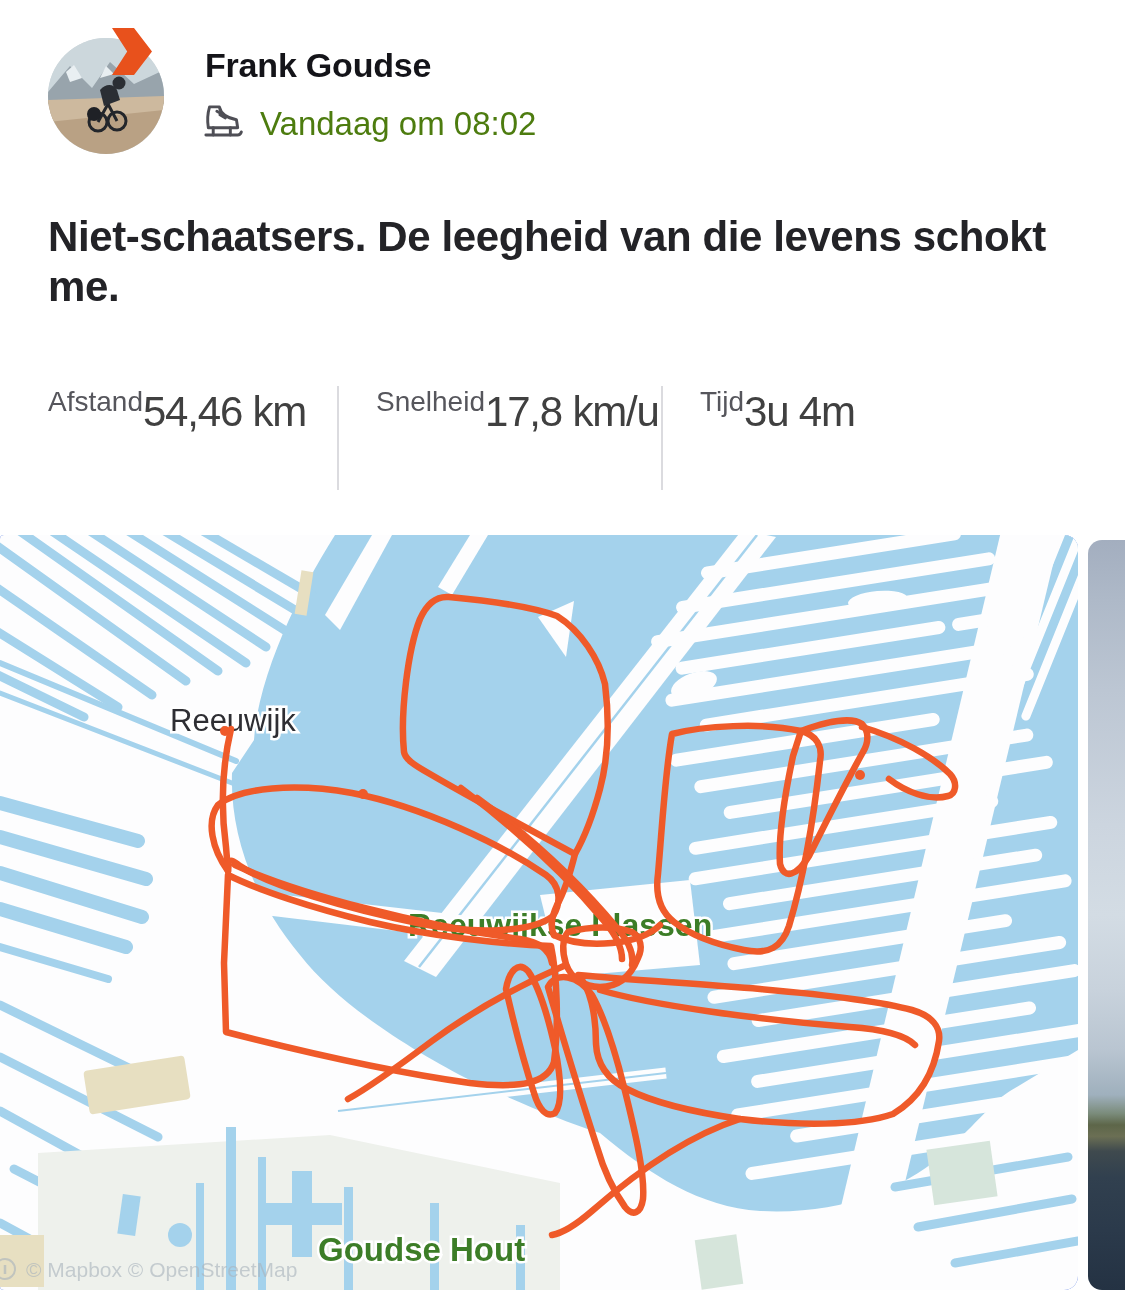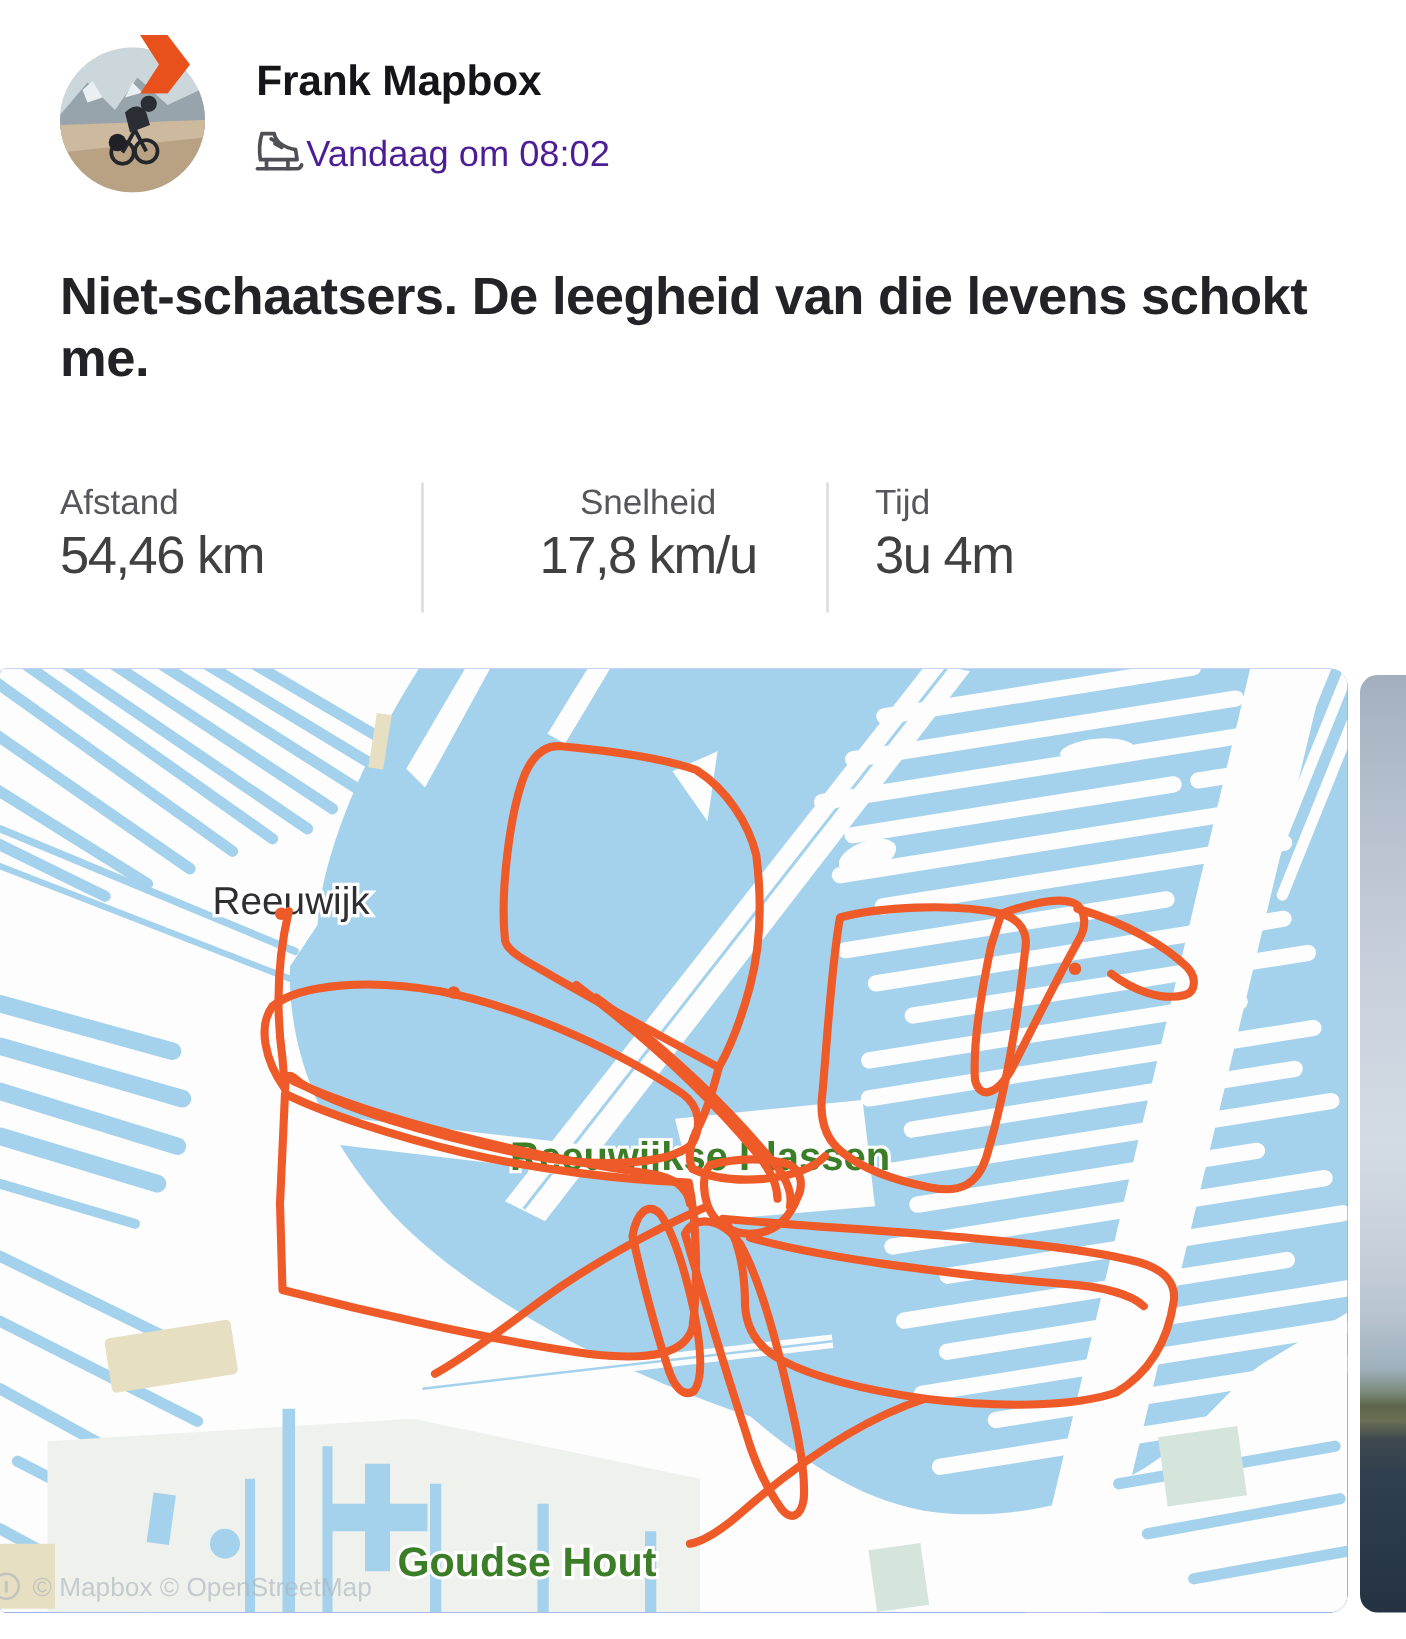"Frank Mapbox" div.name { text: Mapbox -> Goudse }
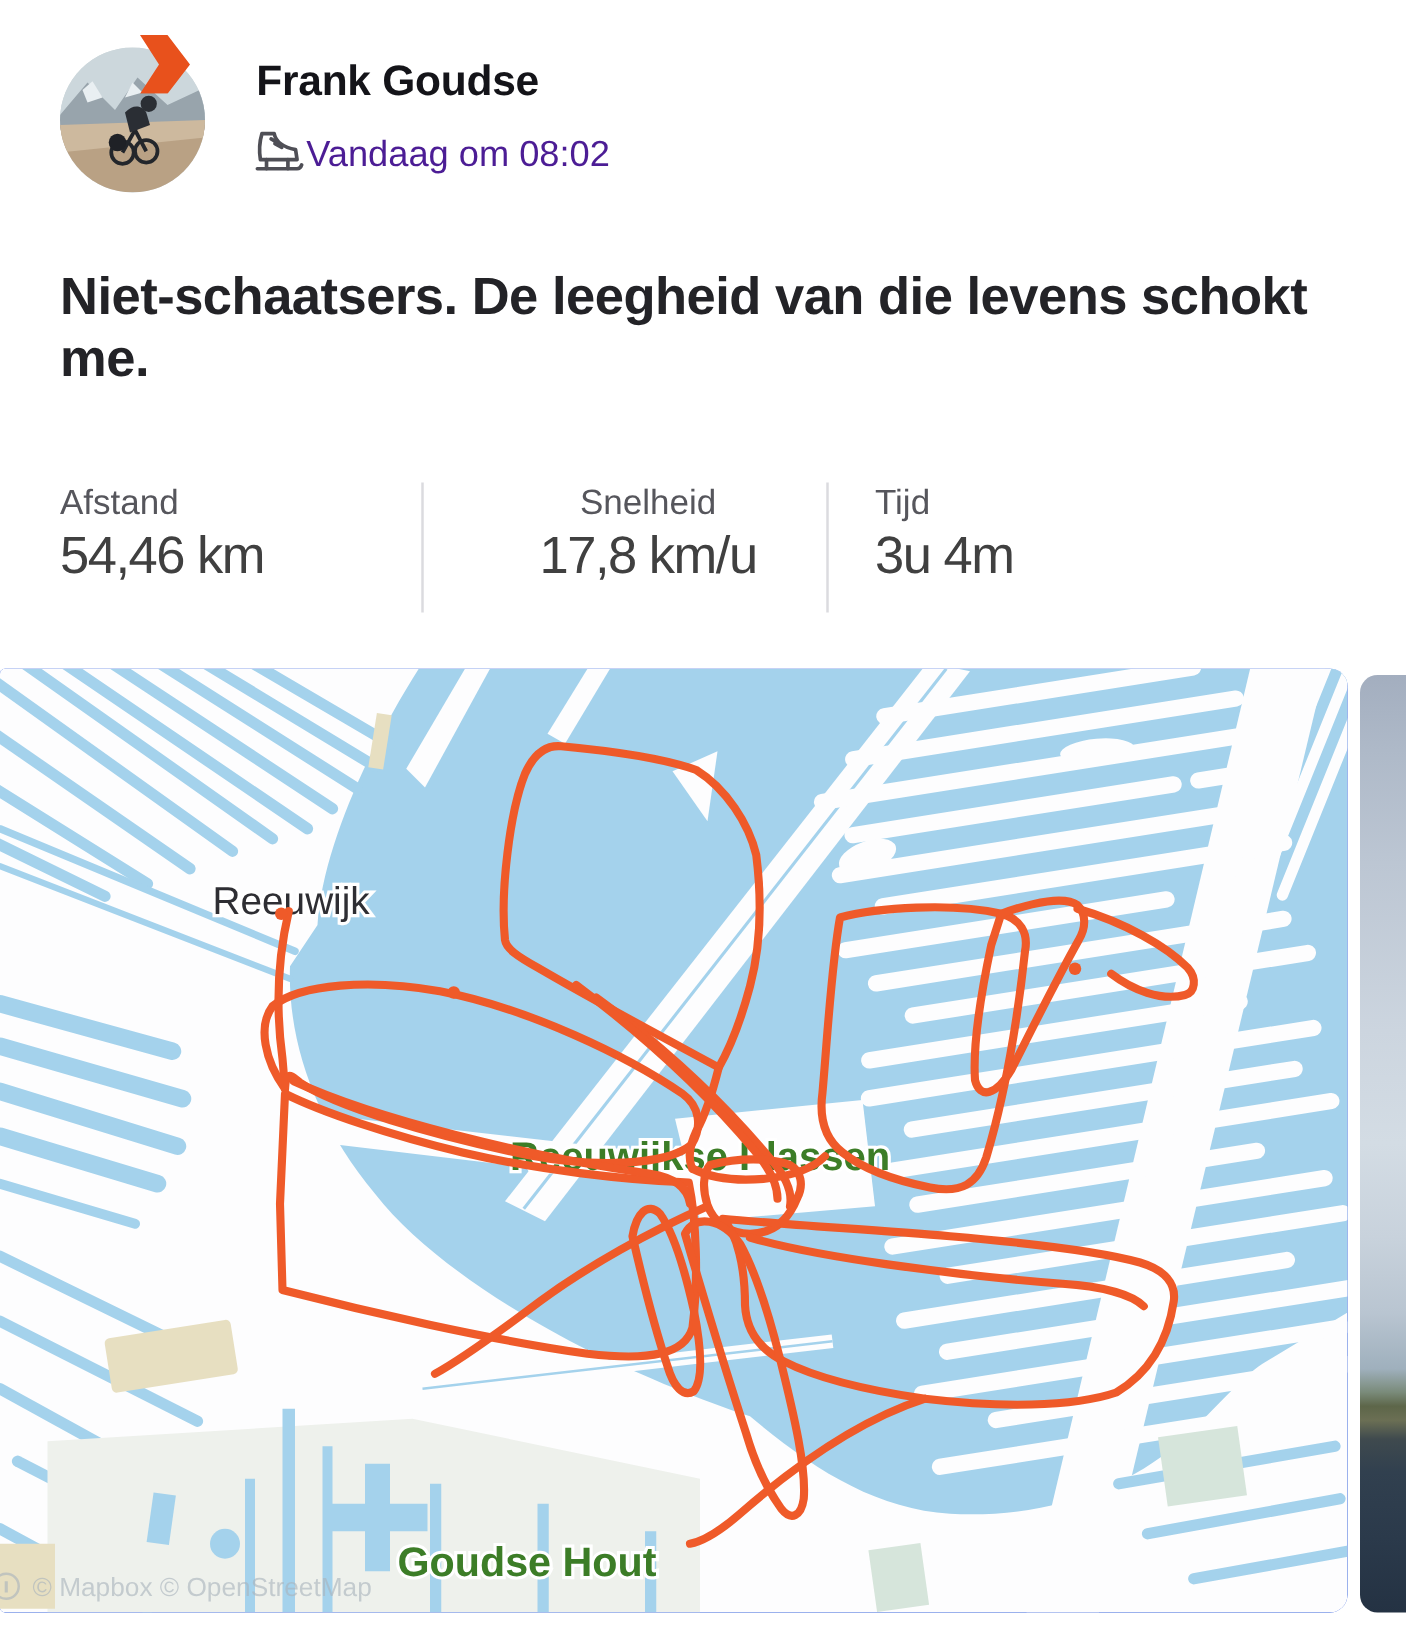"Vandaag om 08:02" .meta { color: #4c1d95 -> #4d7c0f; font-size: 29px -> 33px; gap: none -> 15px }
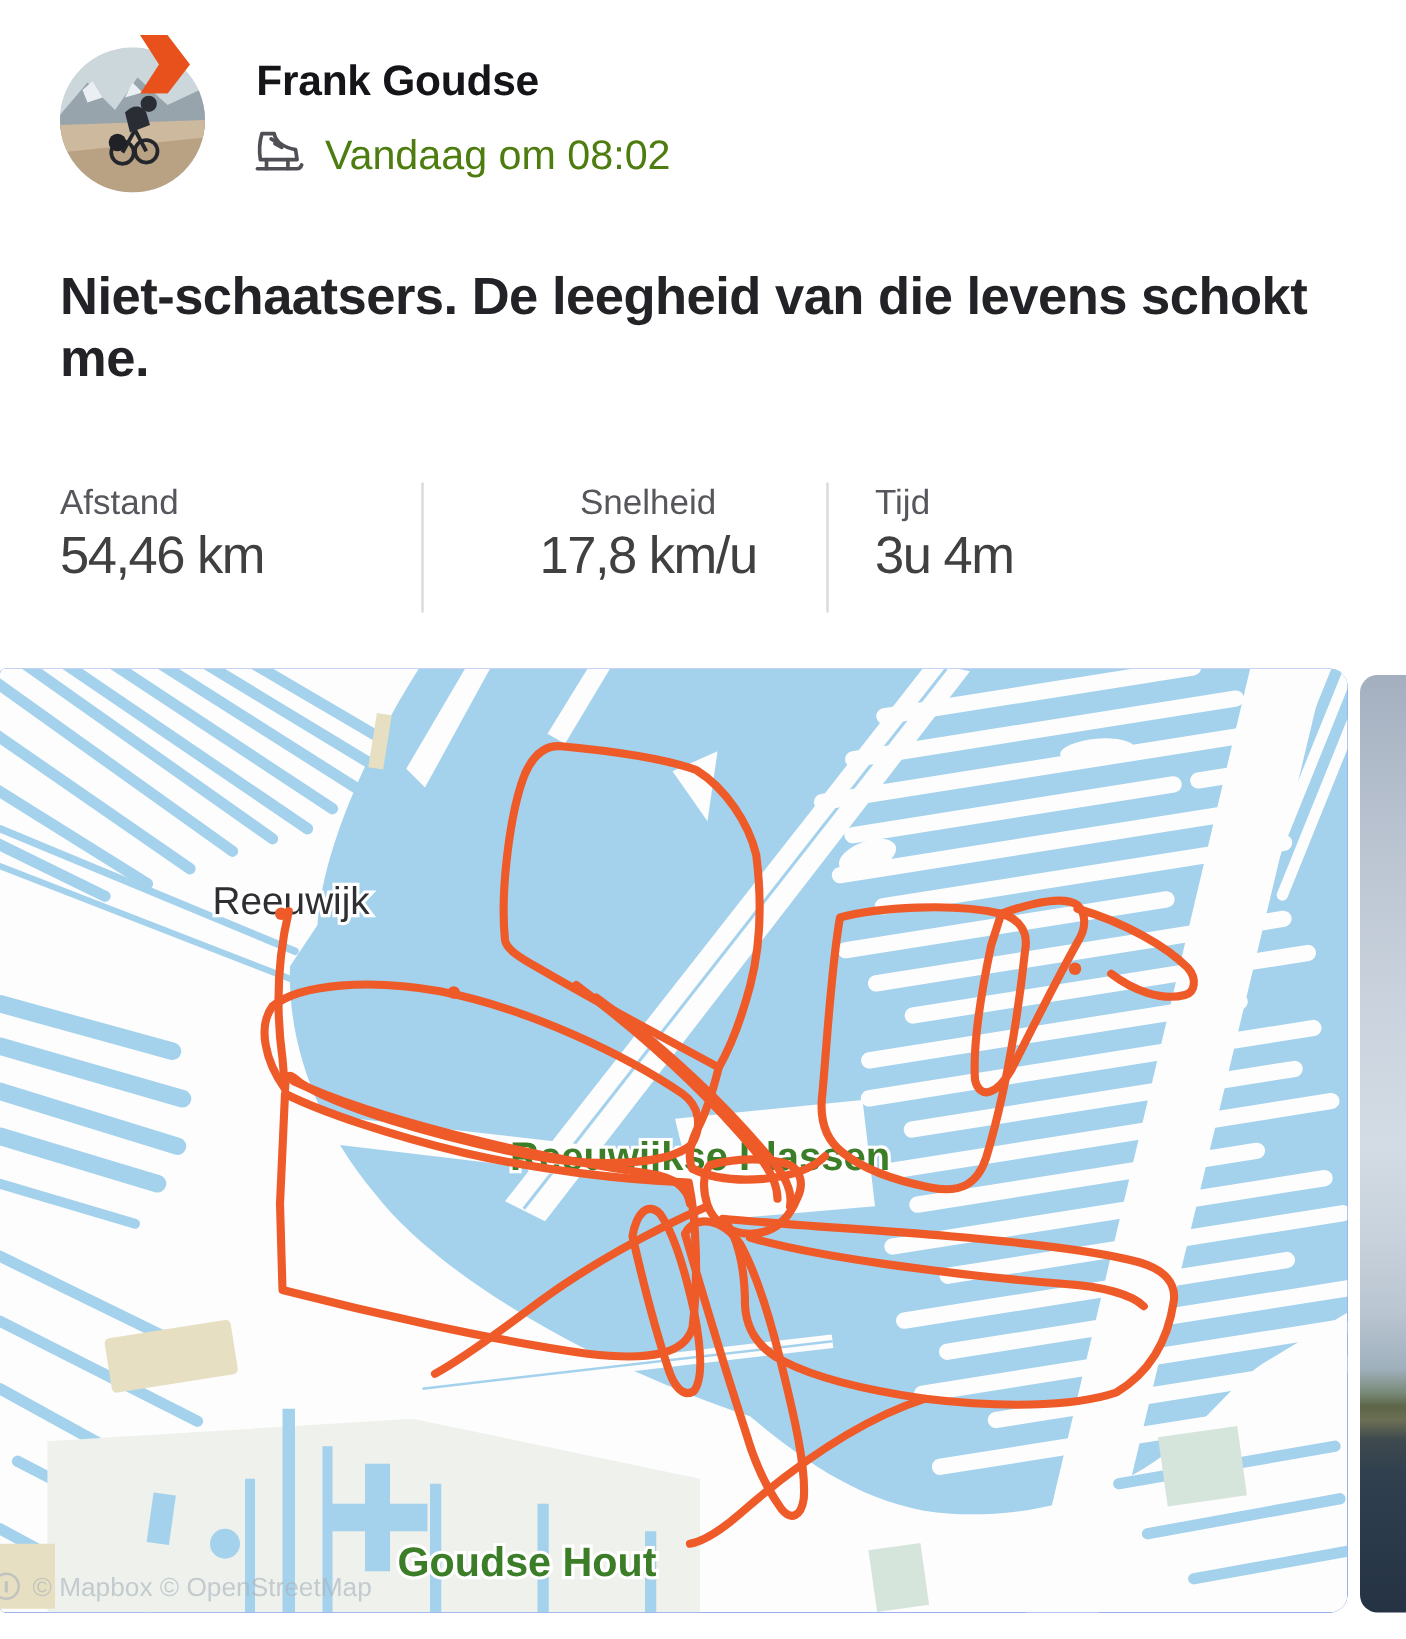"Afstand" .stat { flex-direction: column -> row }
